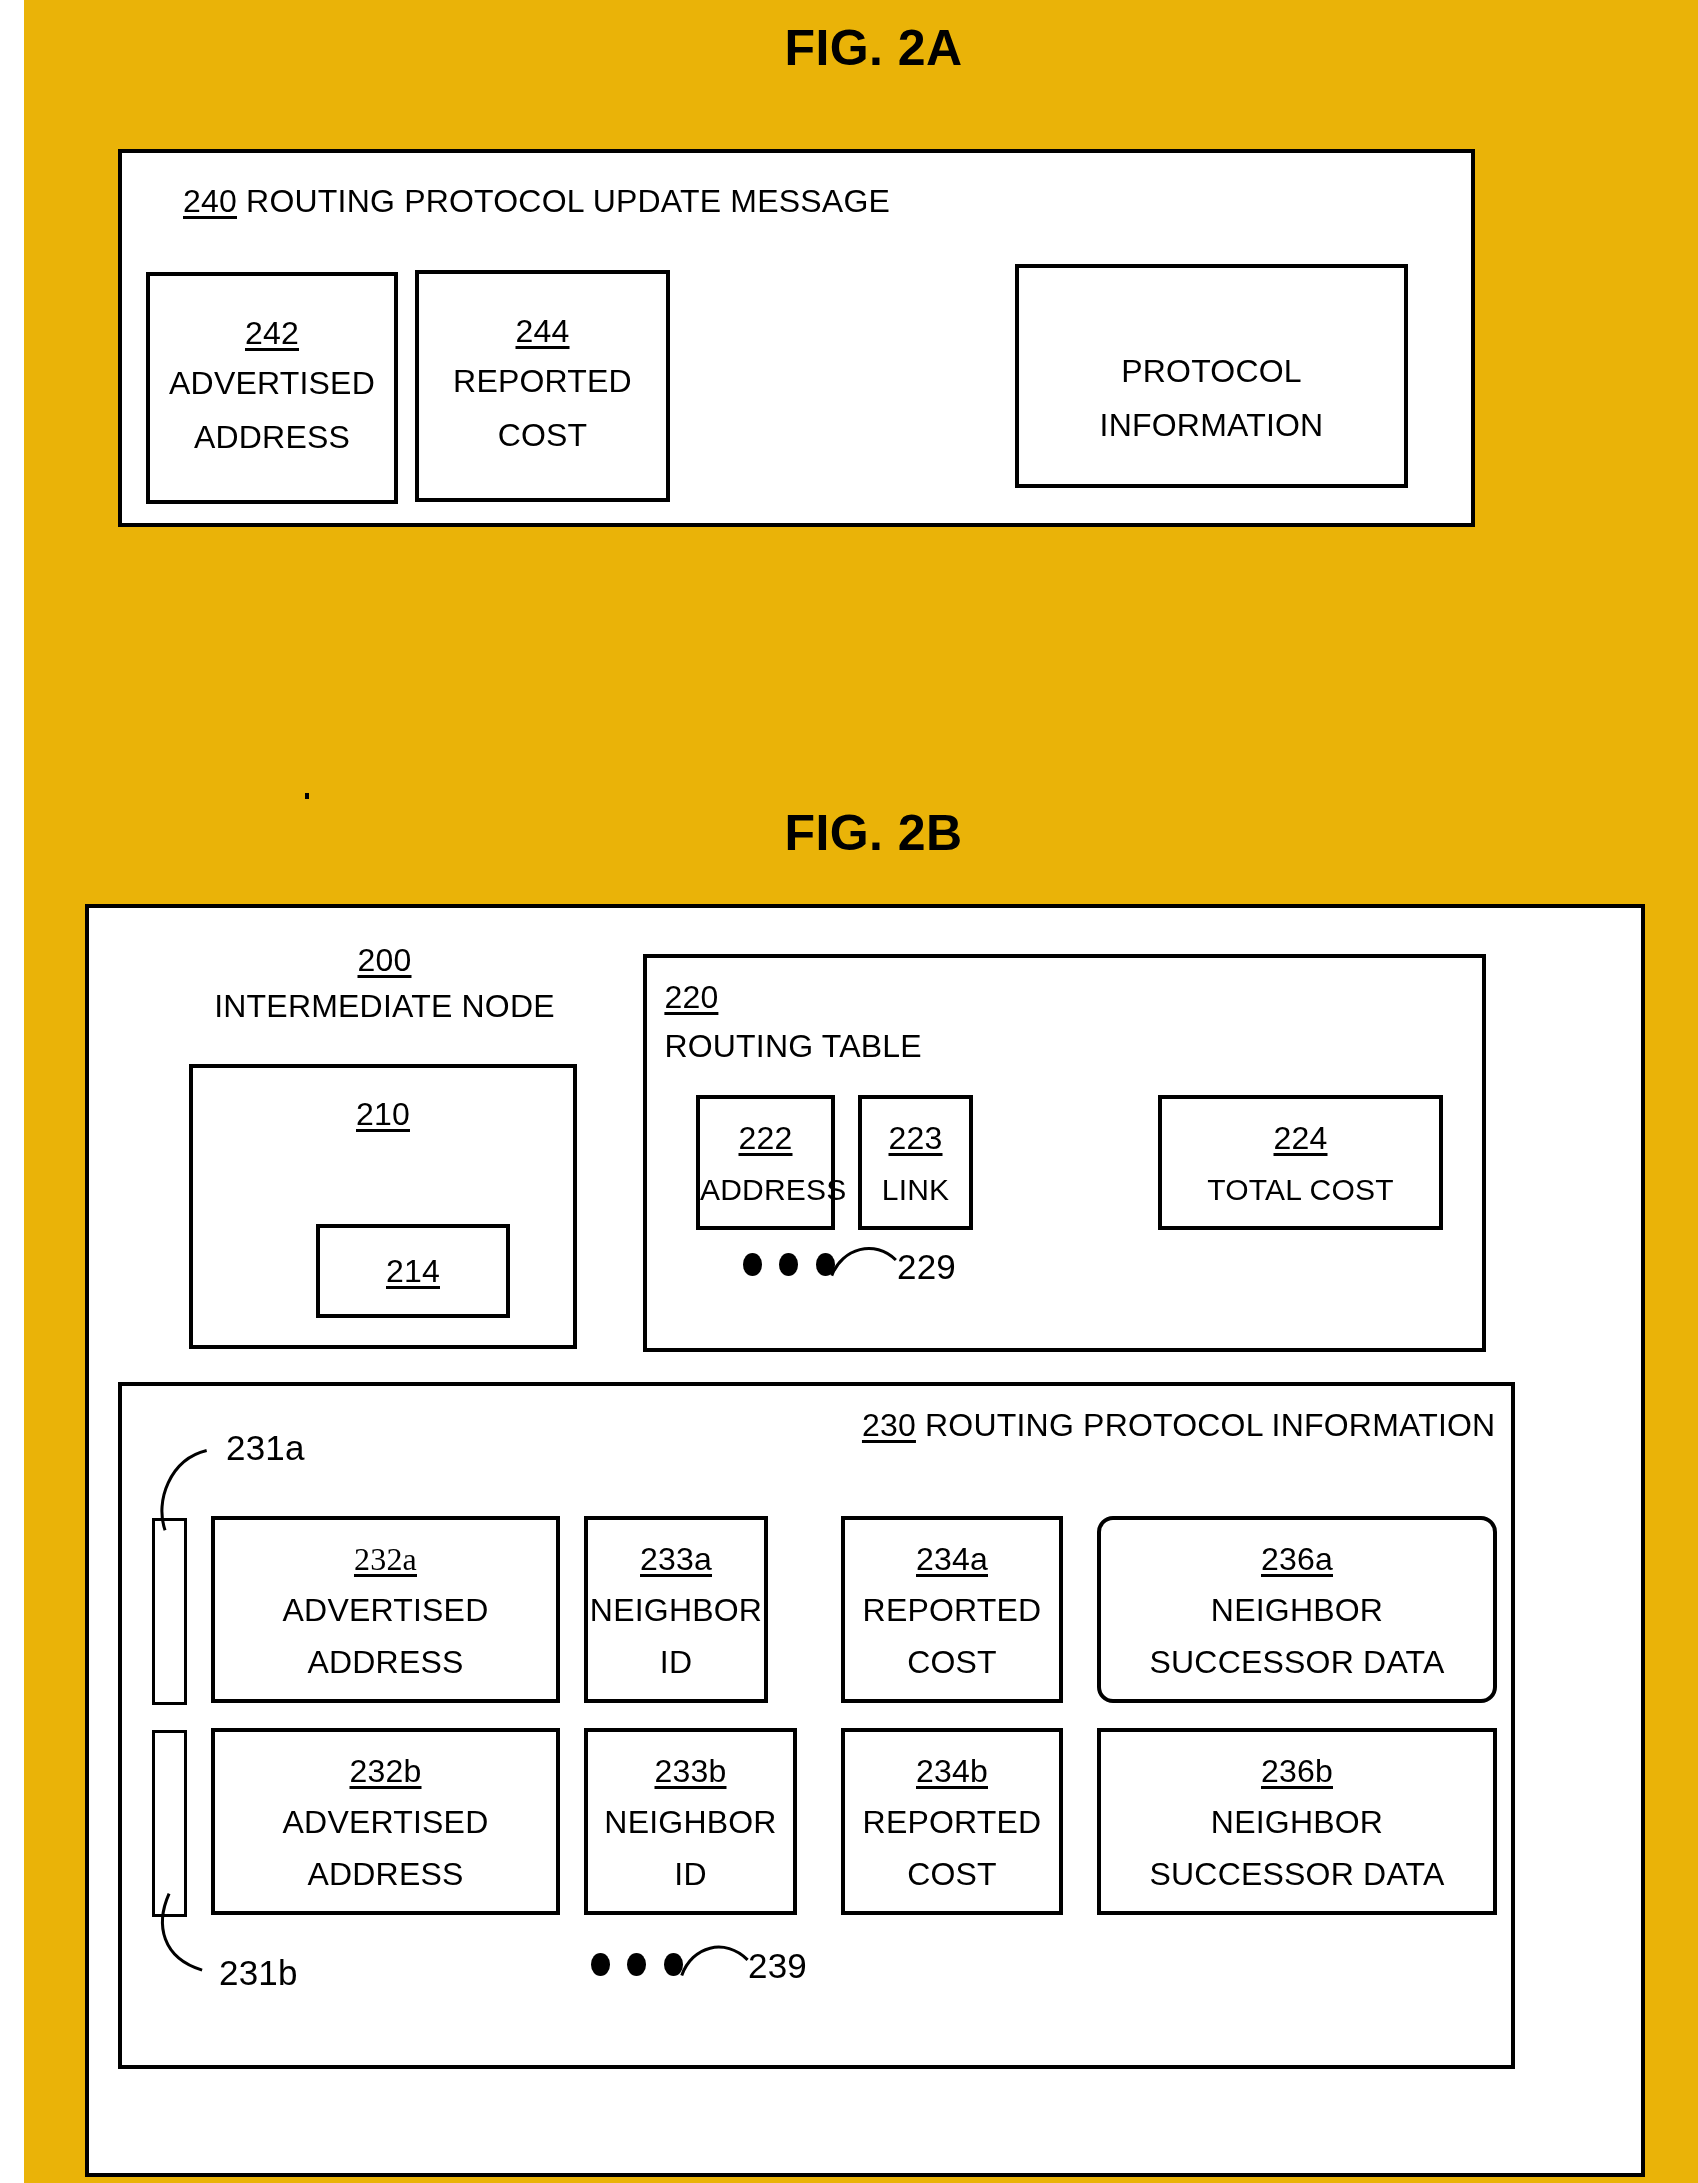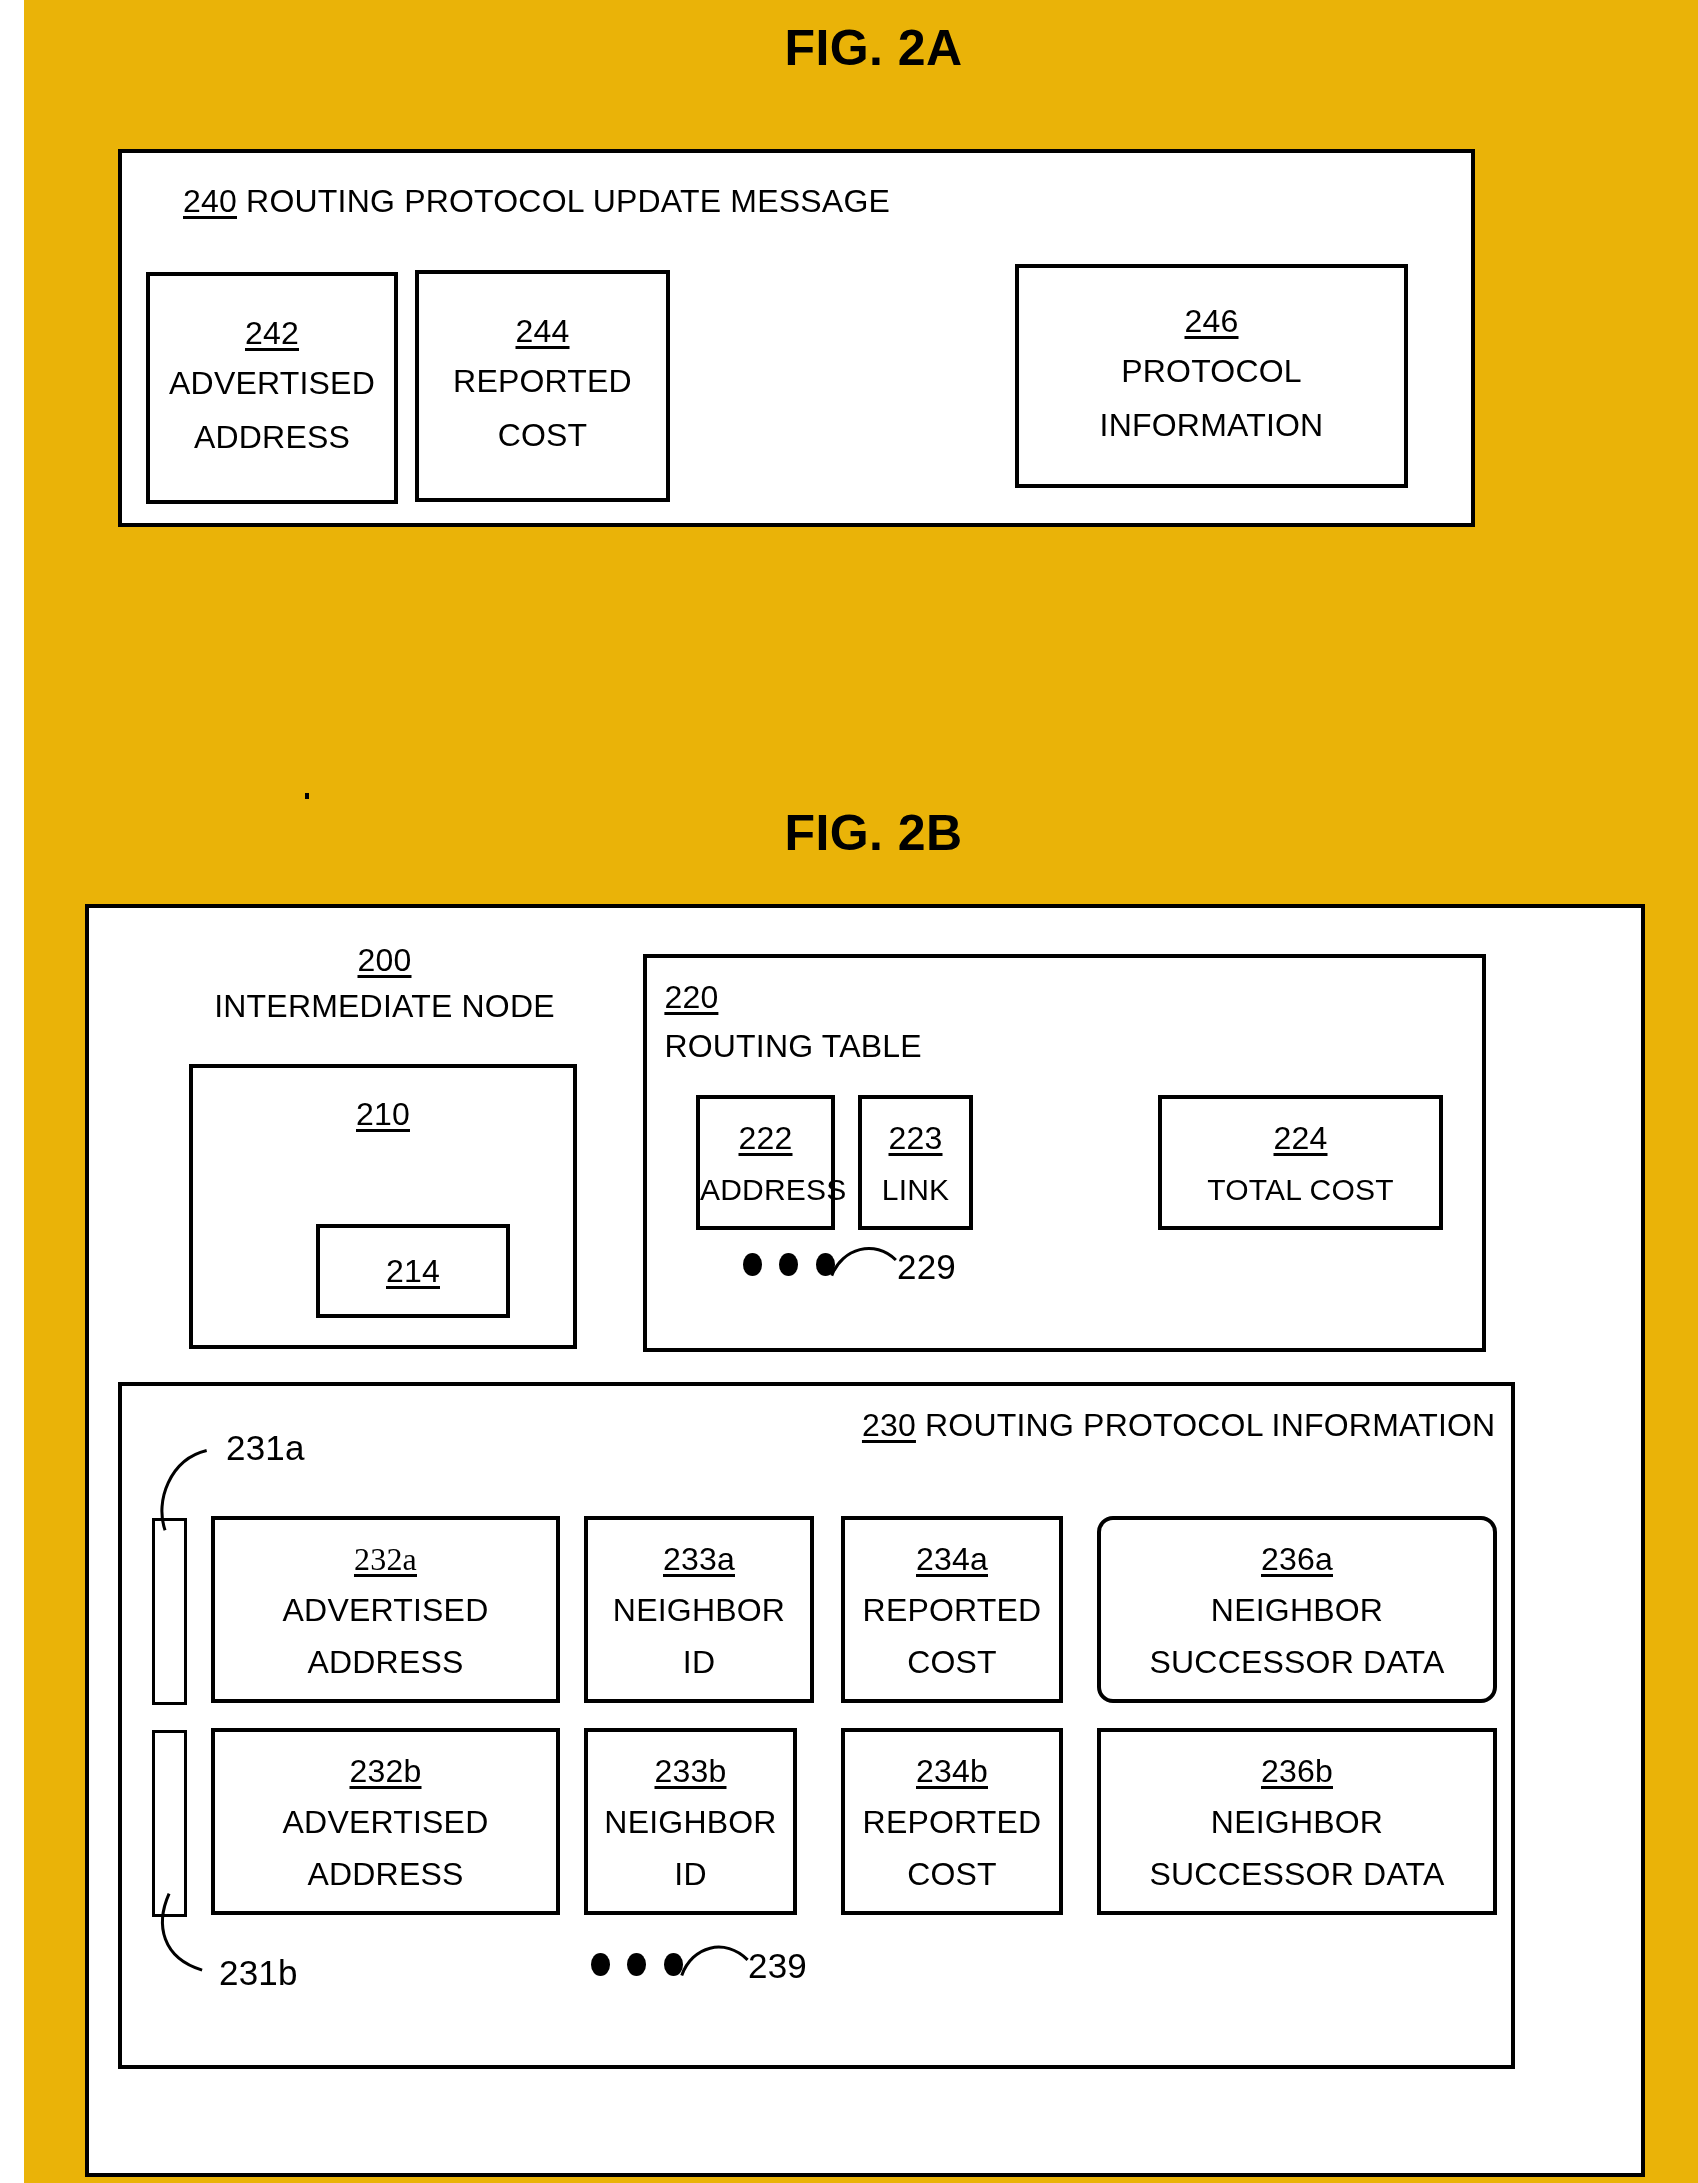"246" div.cell-inner { html: <div><span>246</span></div> -> none }
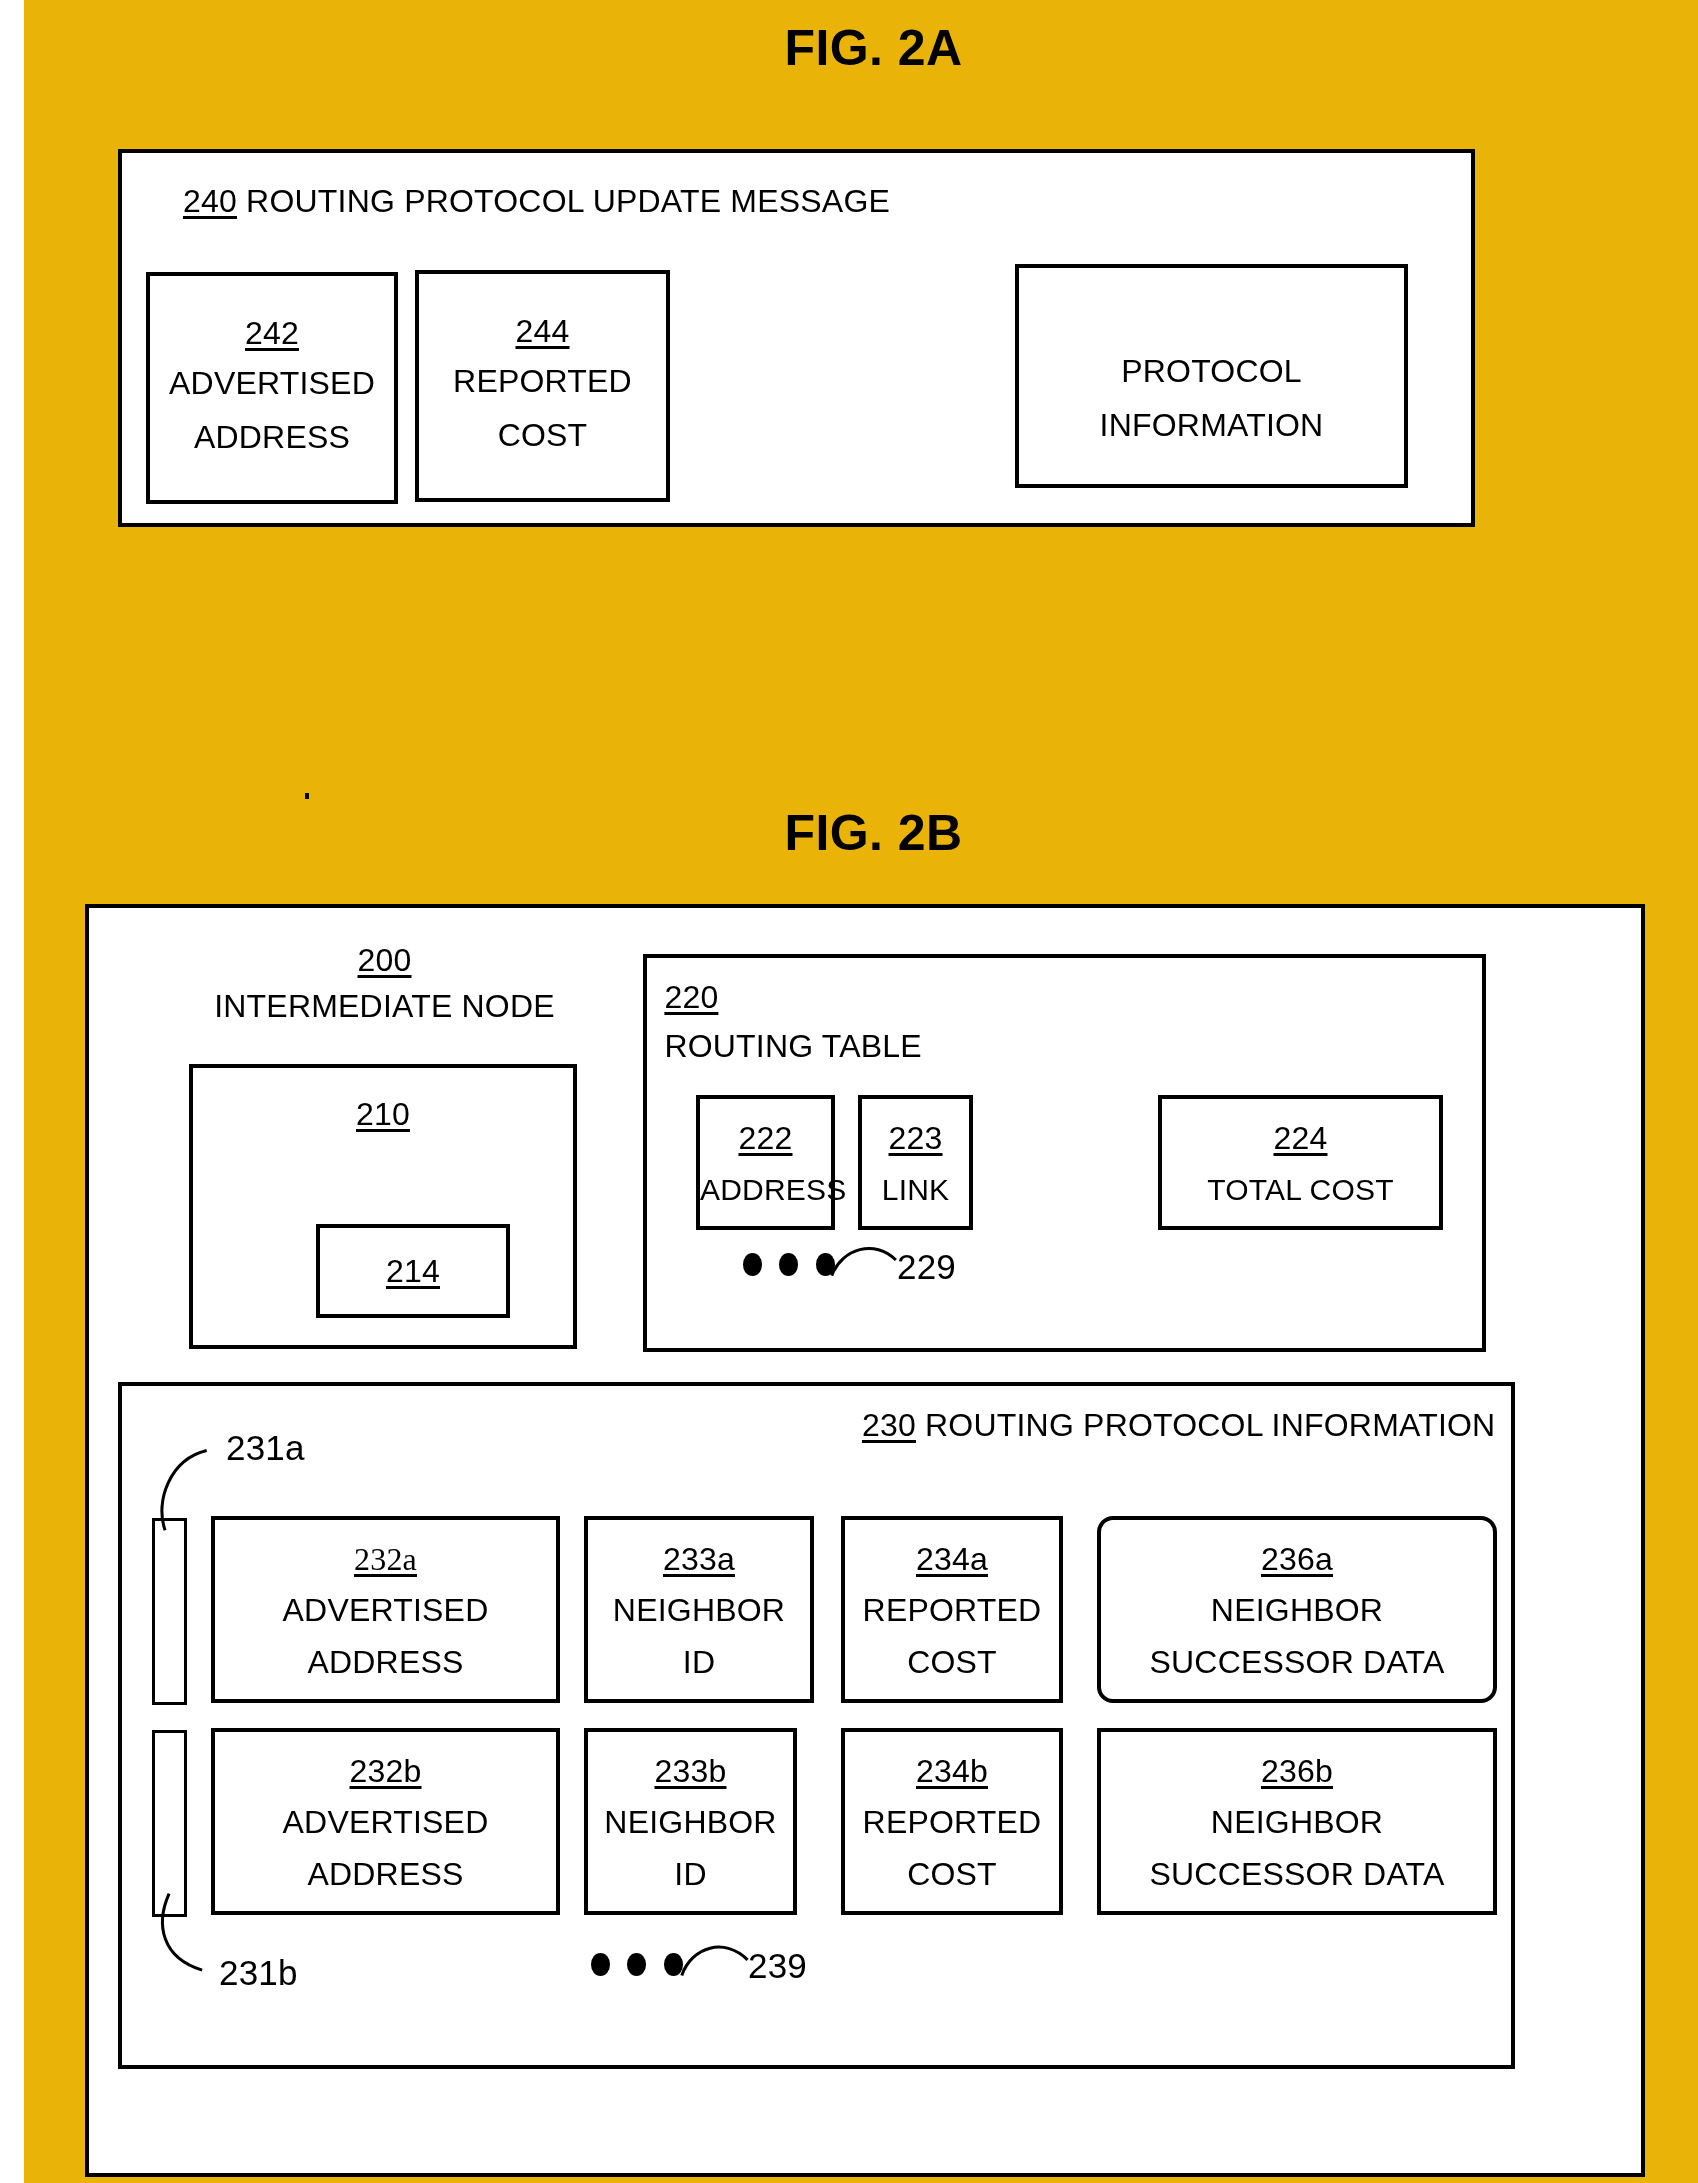"233a" div.box { width: 230px -> 184px }
